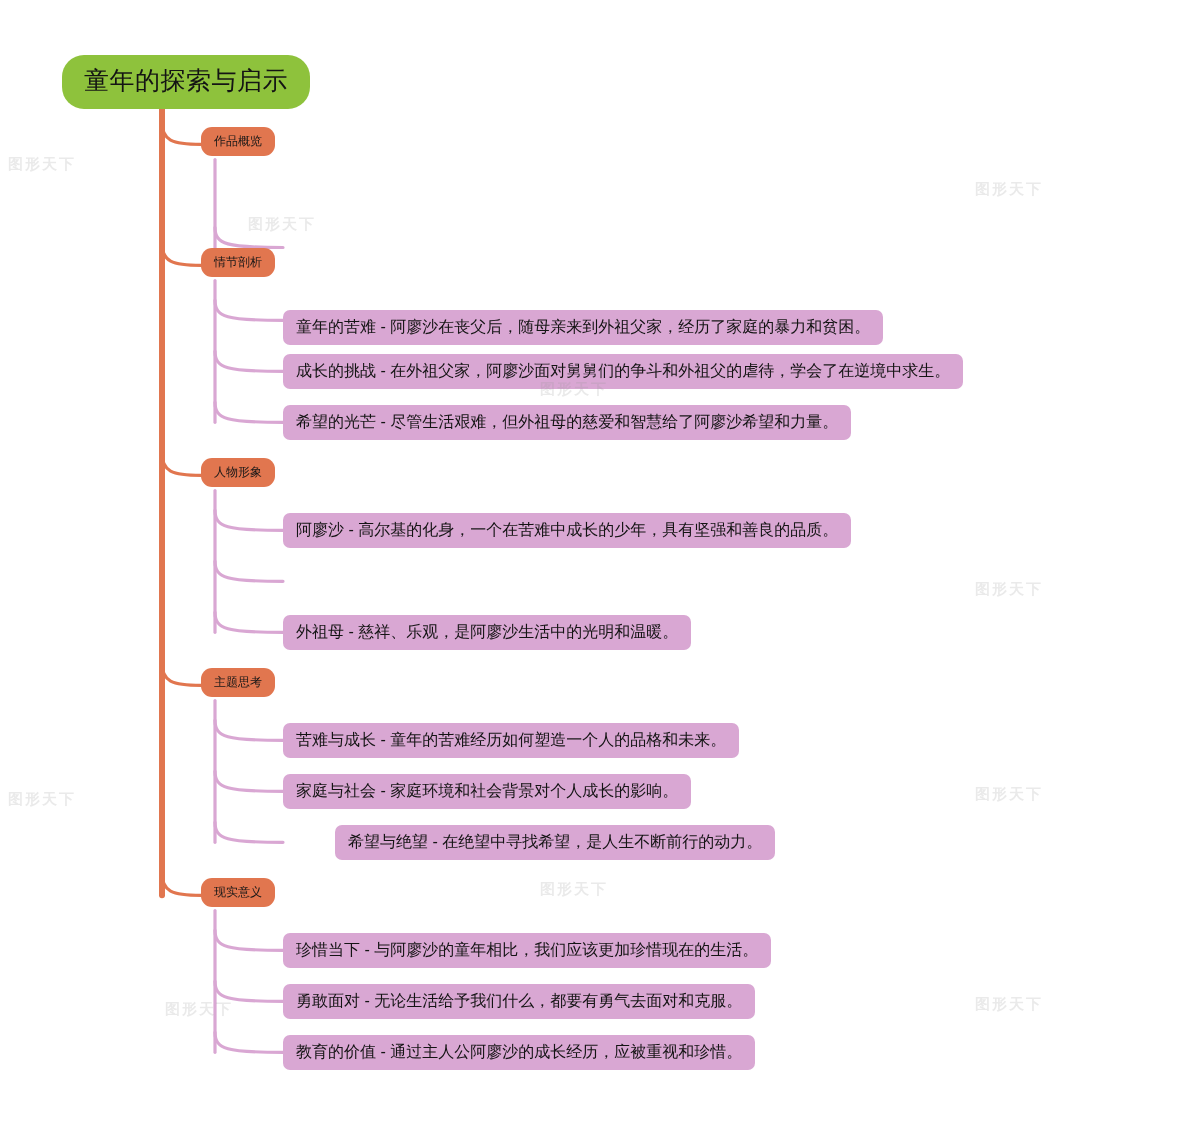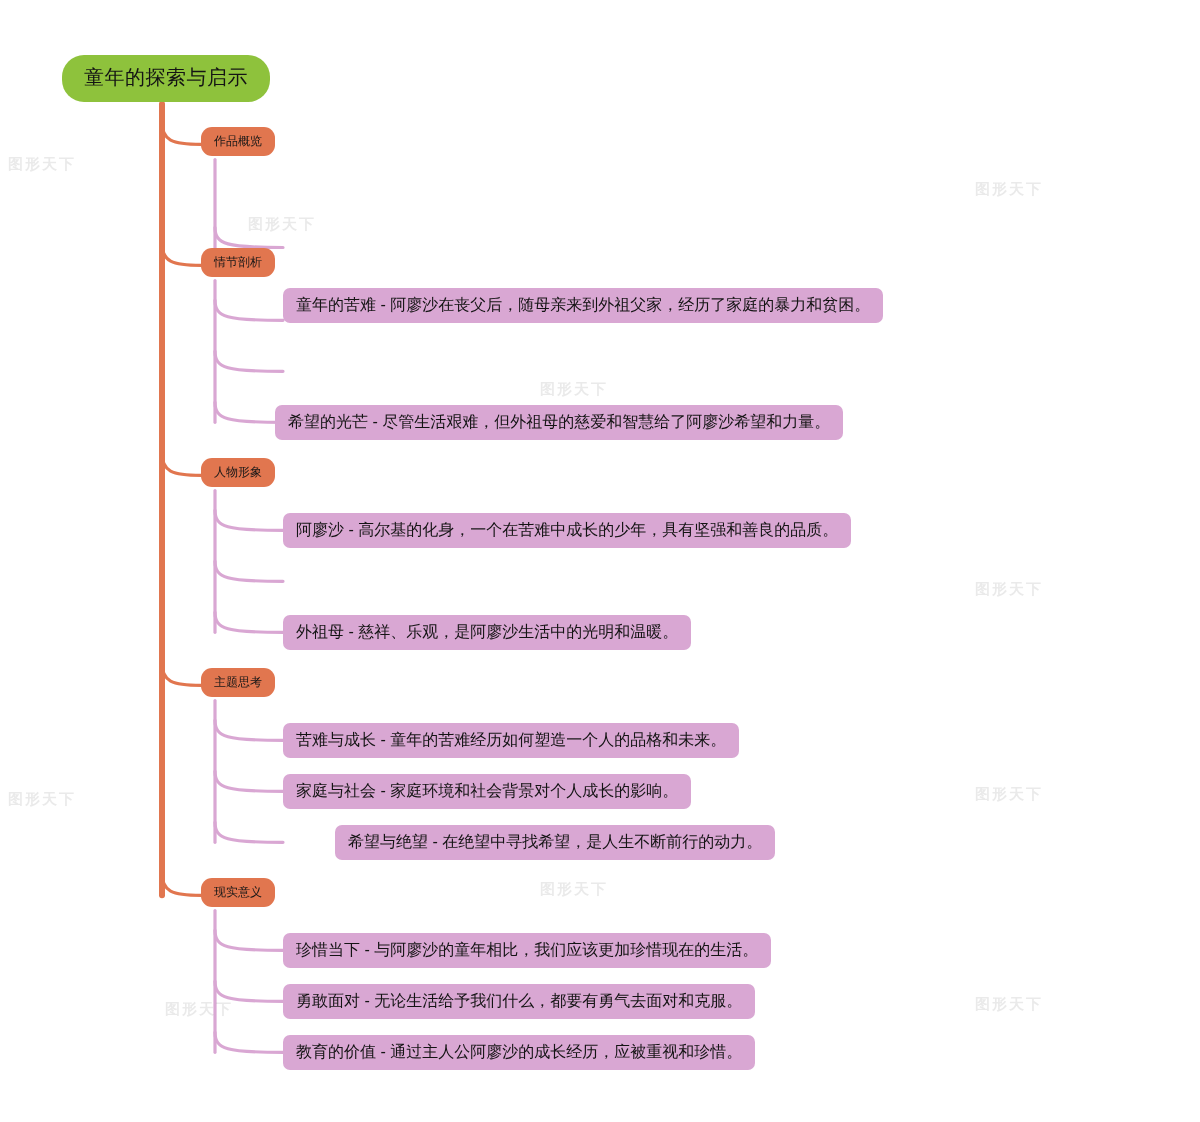"童年的探索与启示" .root-node { font-size: 20px -> 25px }
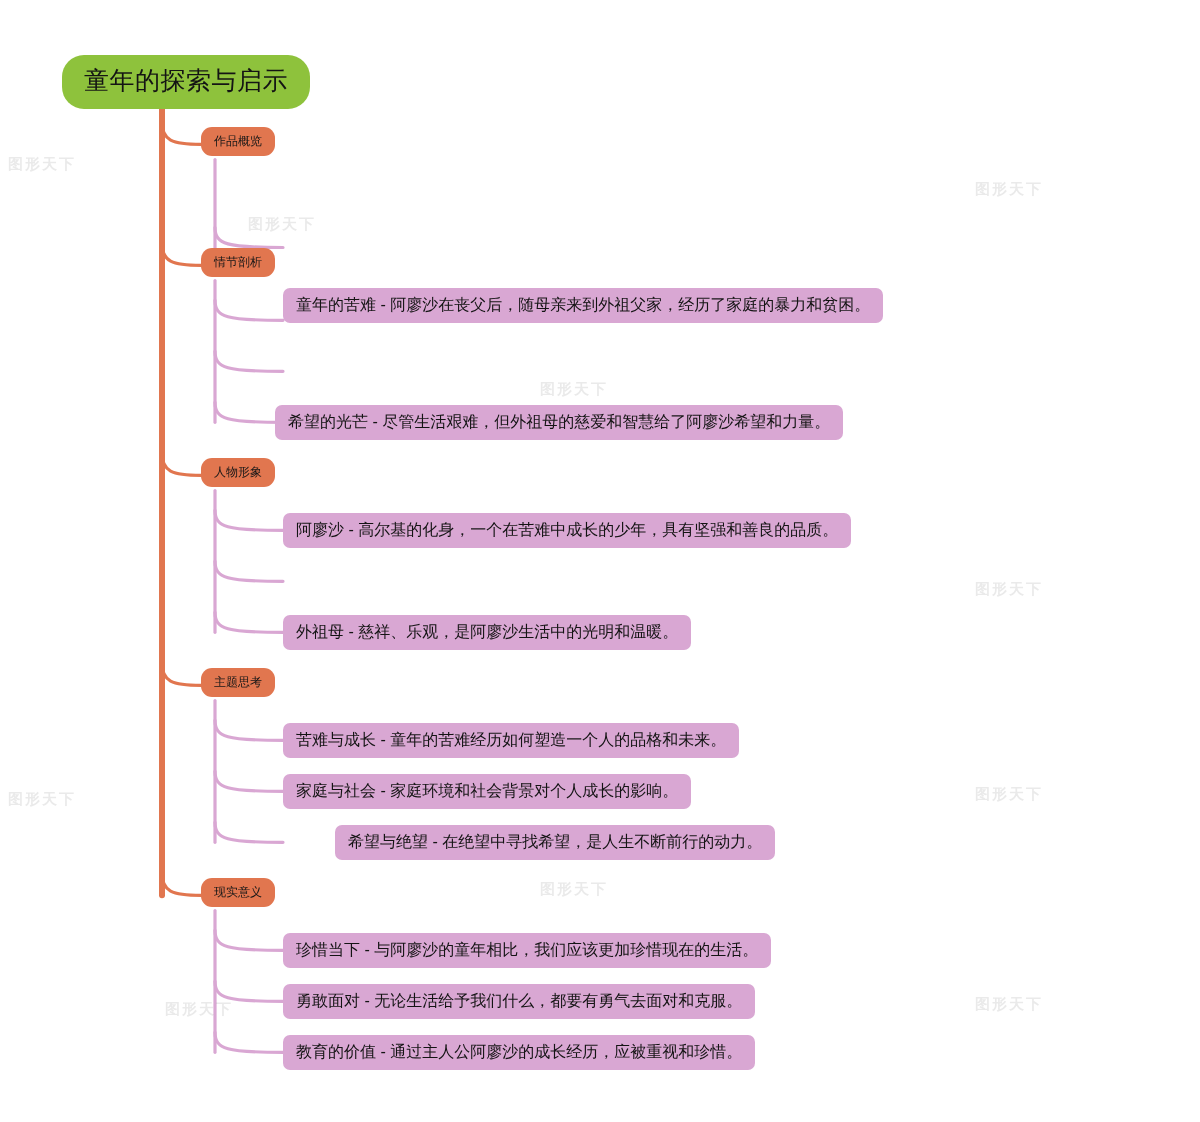"童年的苦难 - 阿廖沙在丧父后，随母亲来到外祖父家，经历了家庭的暴力和贫困。" div.node { top: 288px -> 310px }
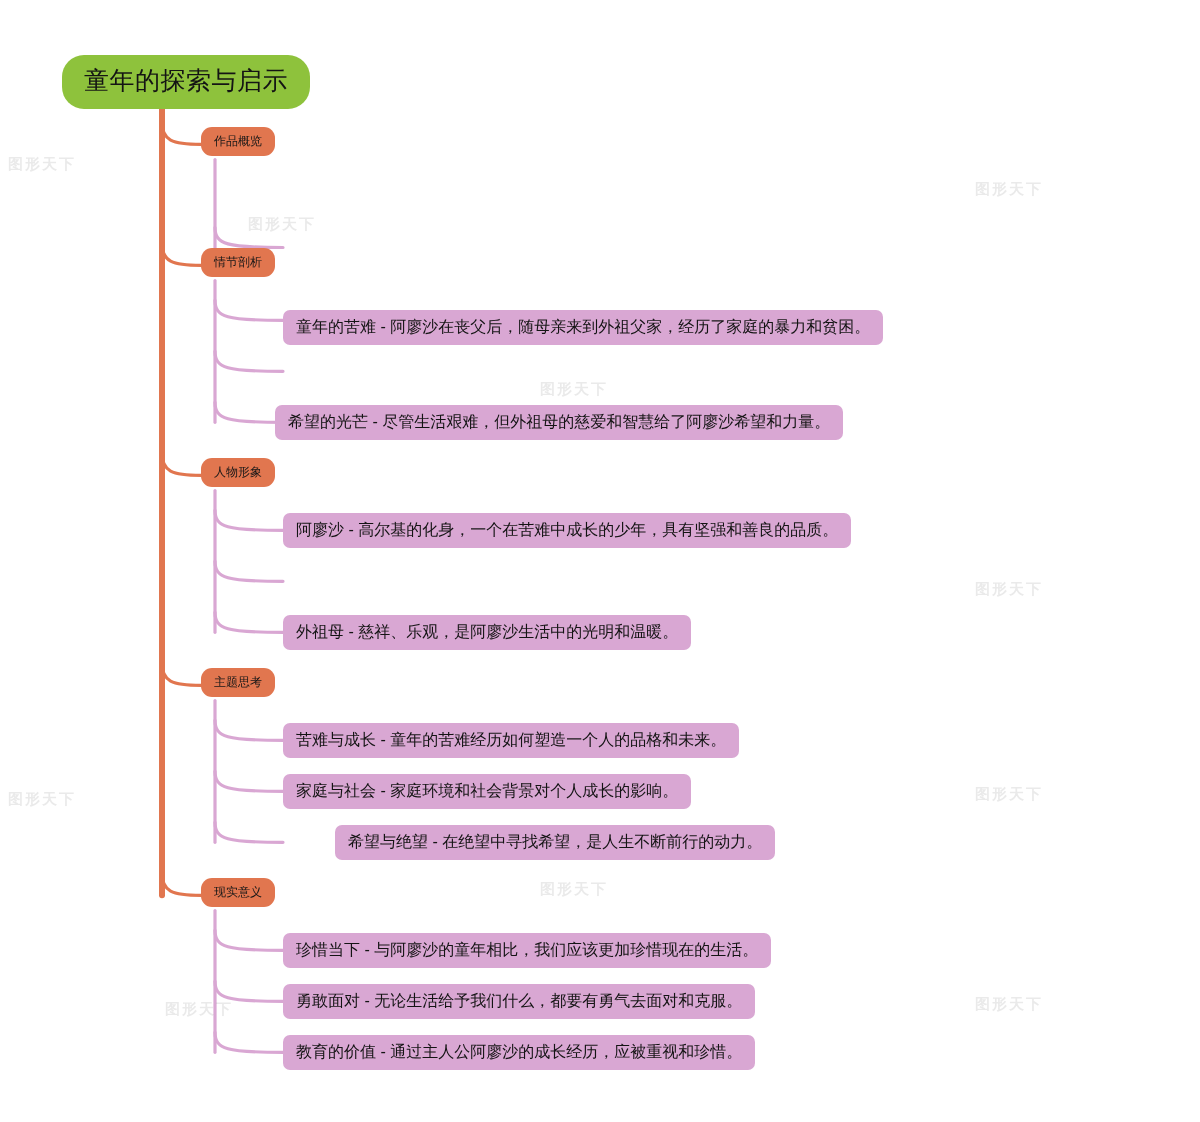"成长的挑战 -" div.node { html: none -> <div>成长的挑战 - 在外祖父家，阿廖沙面对舅舅们的争斗和外祖父的虐待，学会了在逆境中求生。</div> }
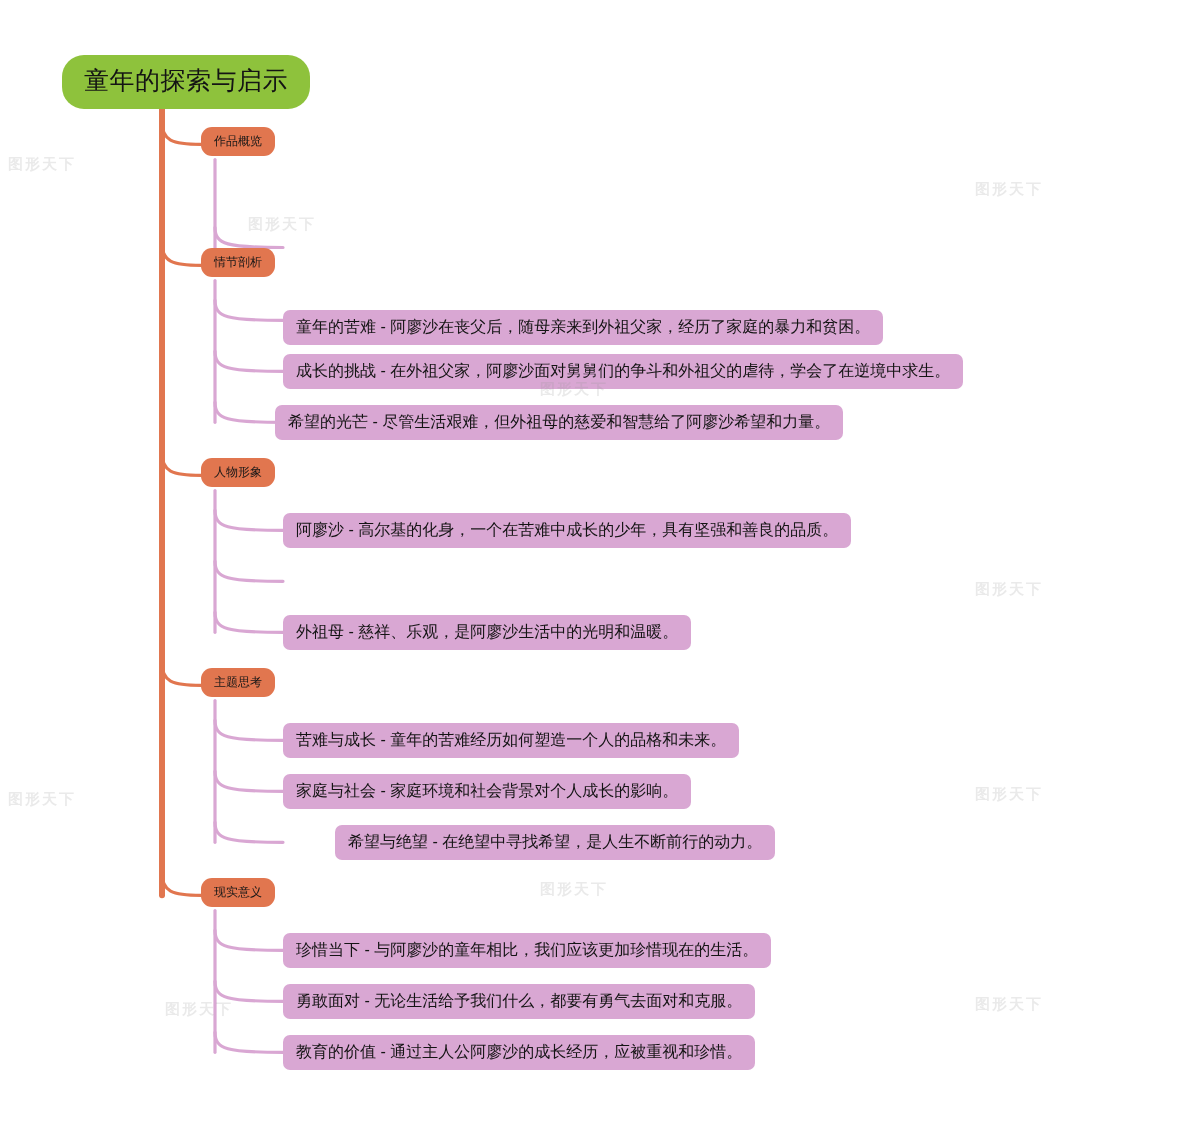"希望的光芒 - 尽管生活艰难，但外祖母的慈爱和智慧给了阿廖沙希望和力量。" div.node { left: 275px -> 283px }
